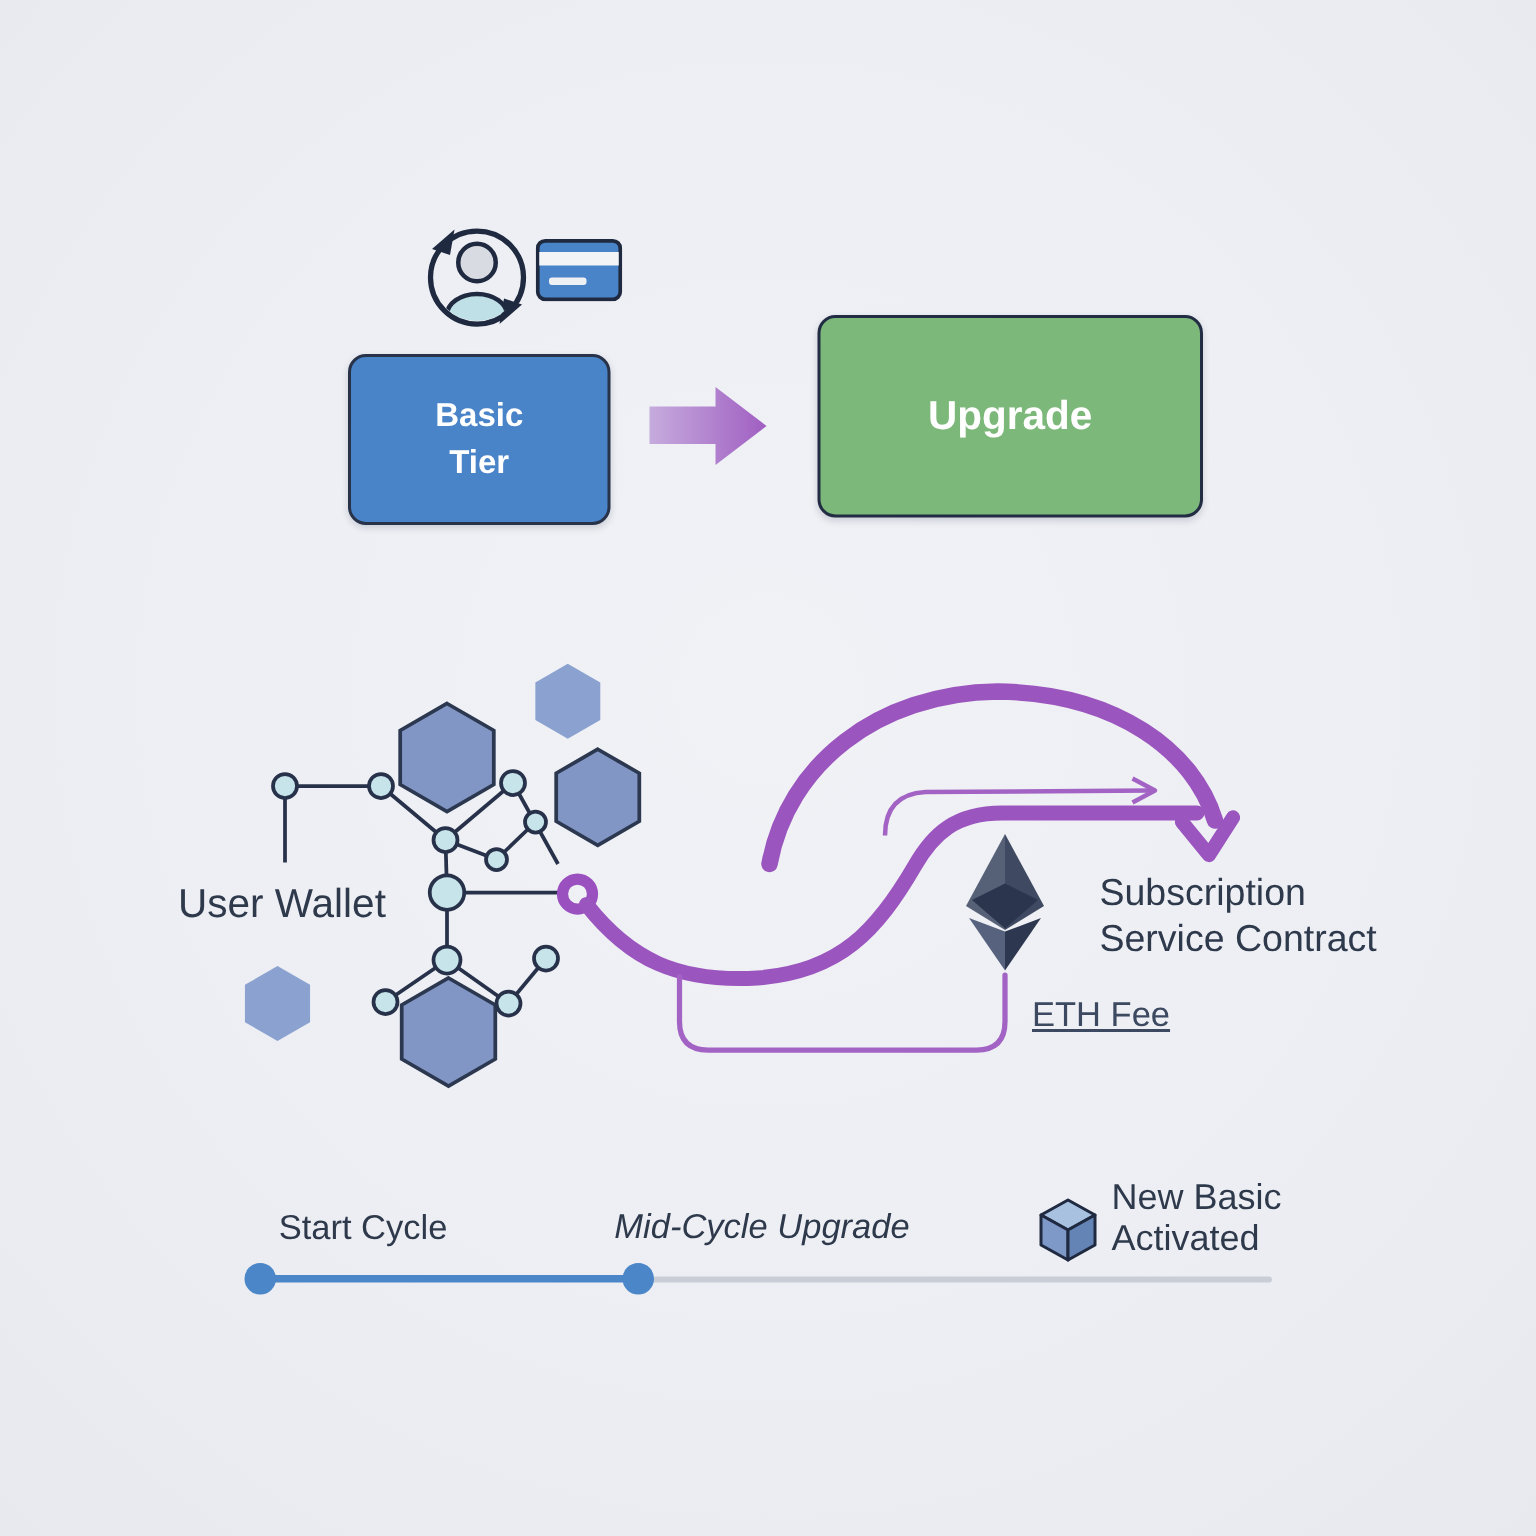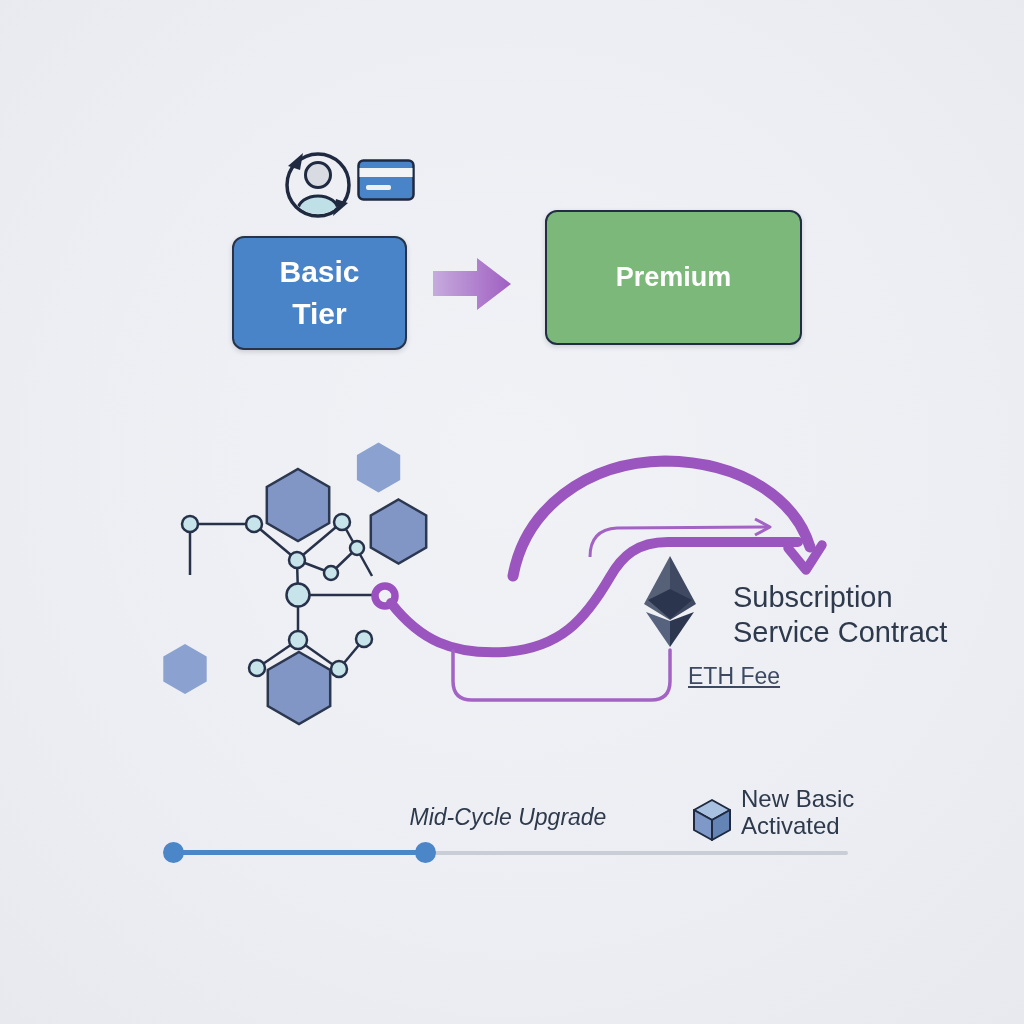"Basic" .basic-box { font-size: 30px -> 22px }
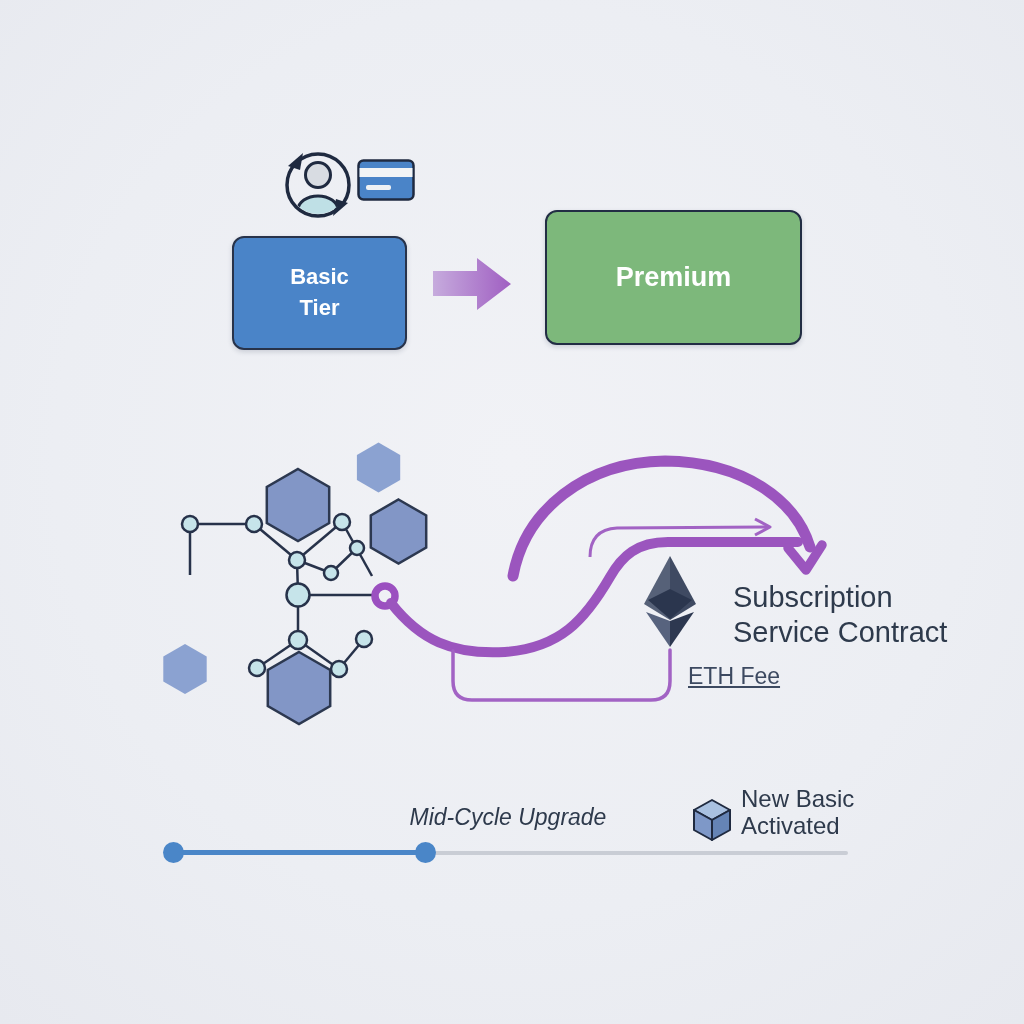"Premium" div.tier-box { text: Premium -> Upgrade }
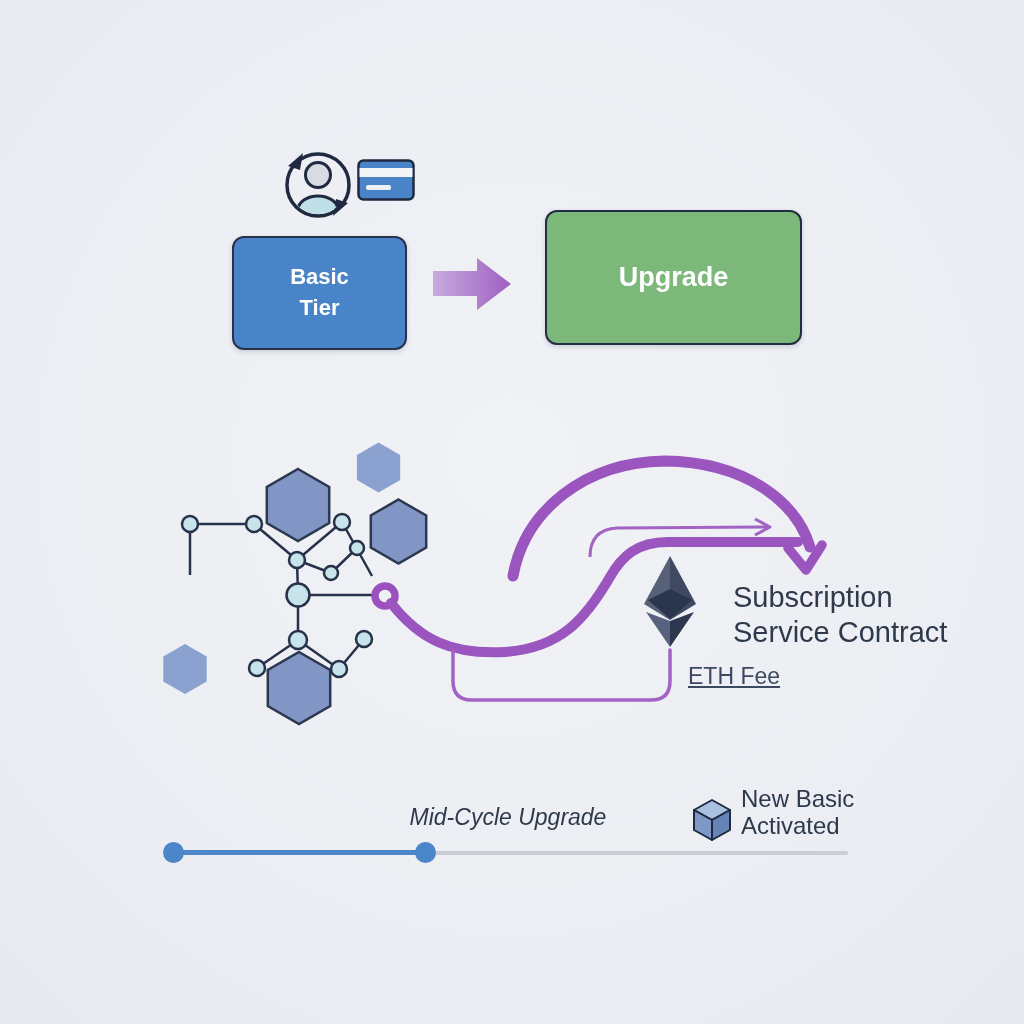"User Wallet" div.flow-label { html: none -> <div>User Wallet</div> }
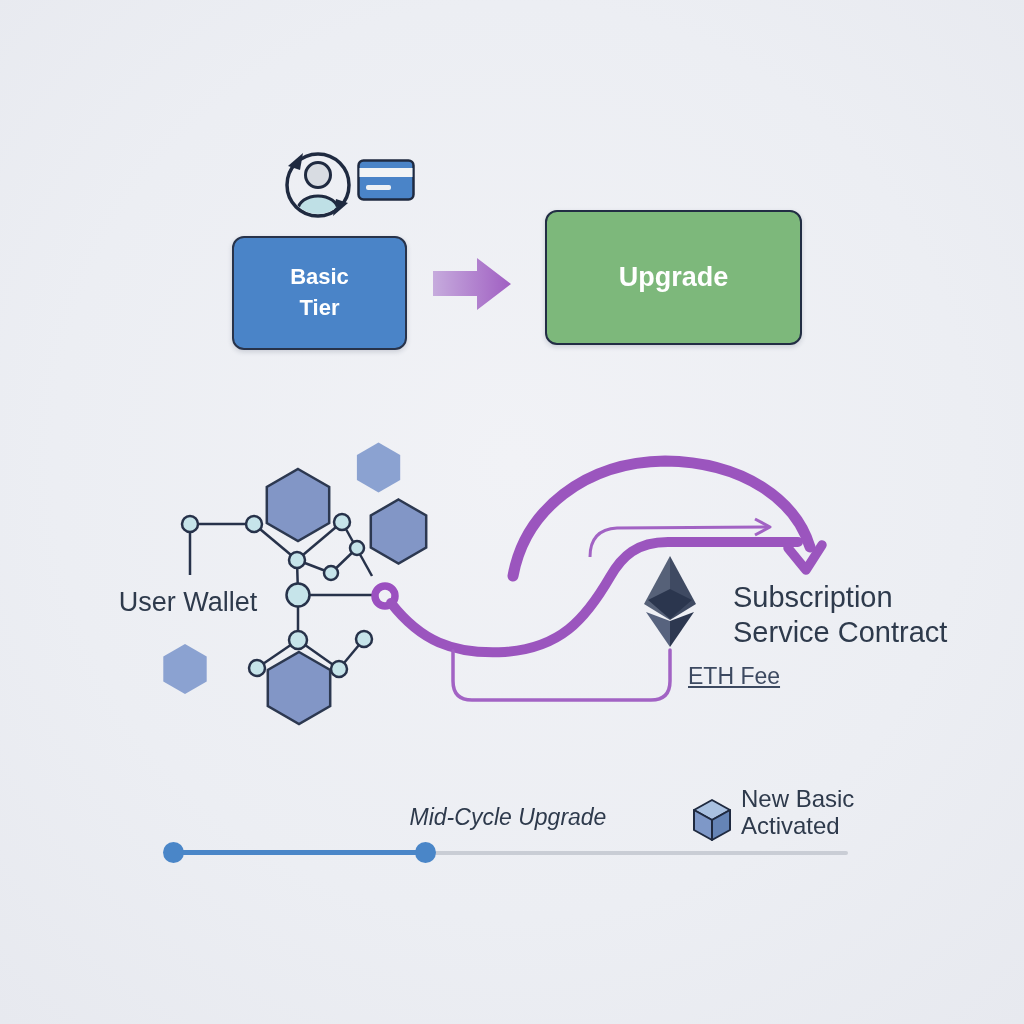"Subscription" .subscription-label { font-size: 29px -> 25px }
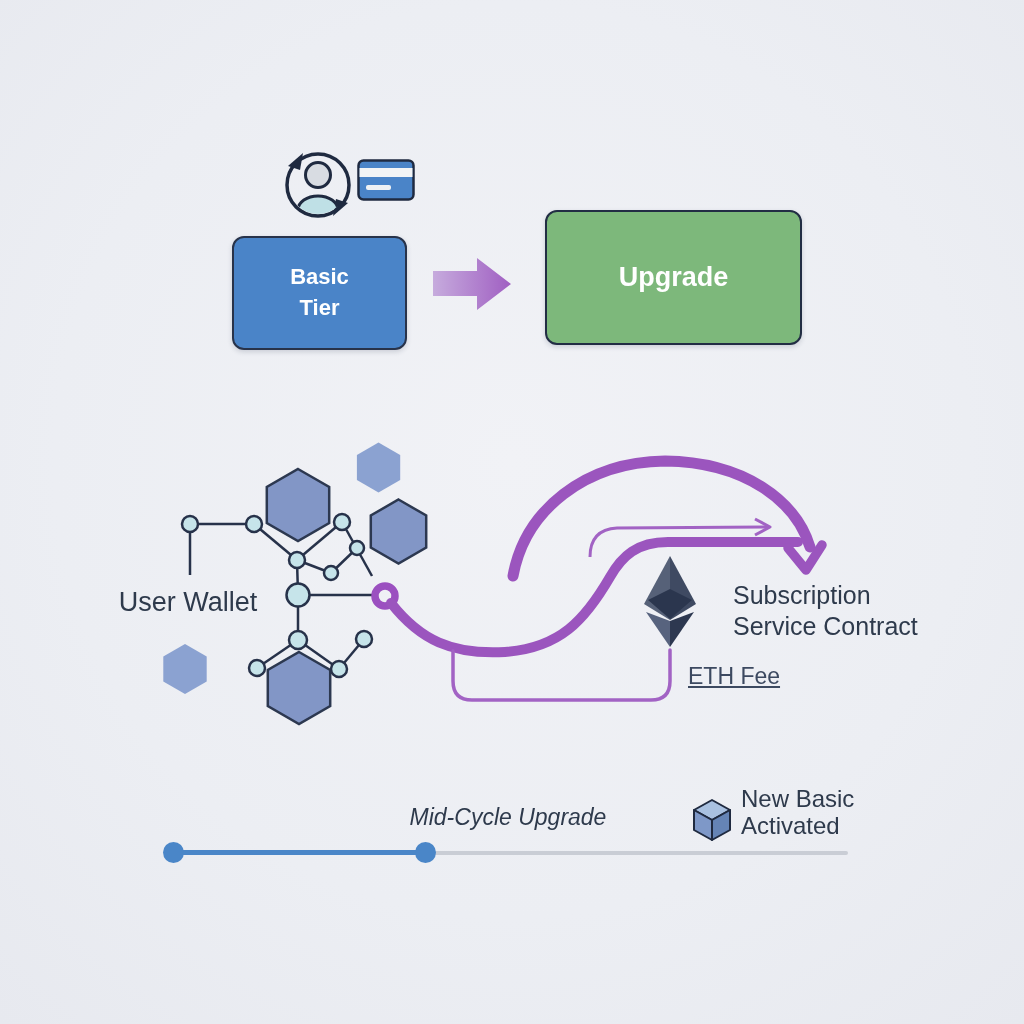"Start Cycle" div.tl-label { html: none -> <div>Start Cycle</div> }
